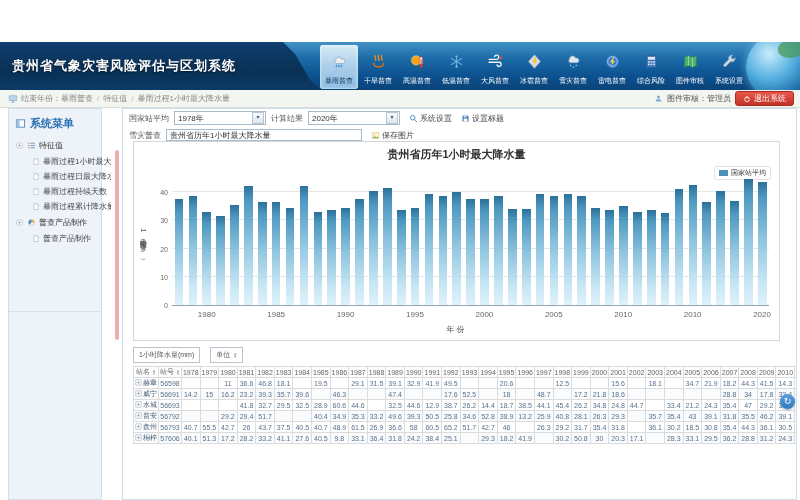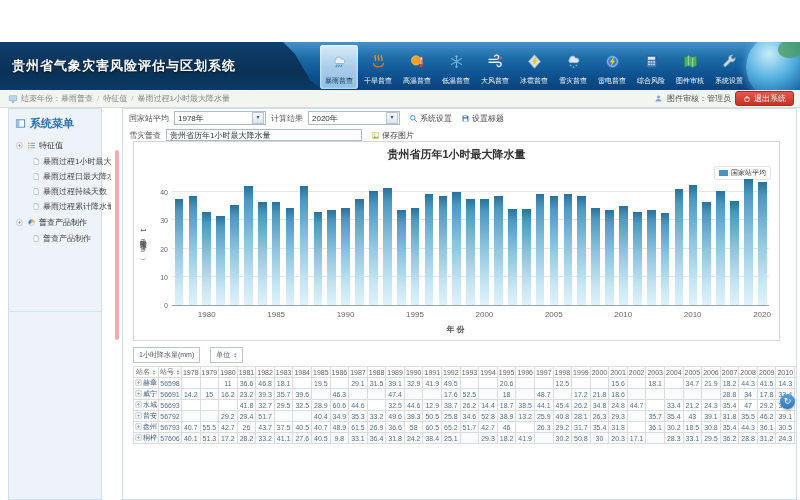"年份" .xaxis-title { font-weight: bold -> none }
